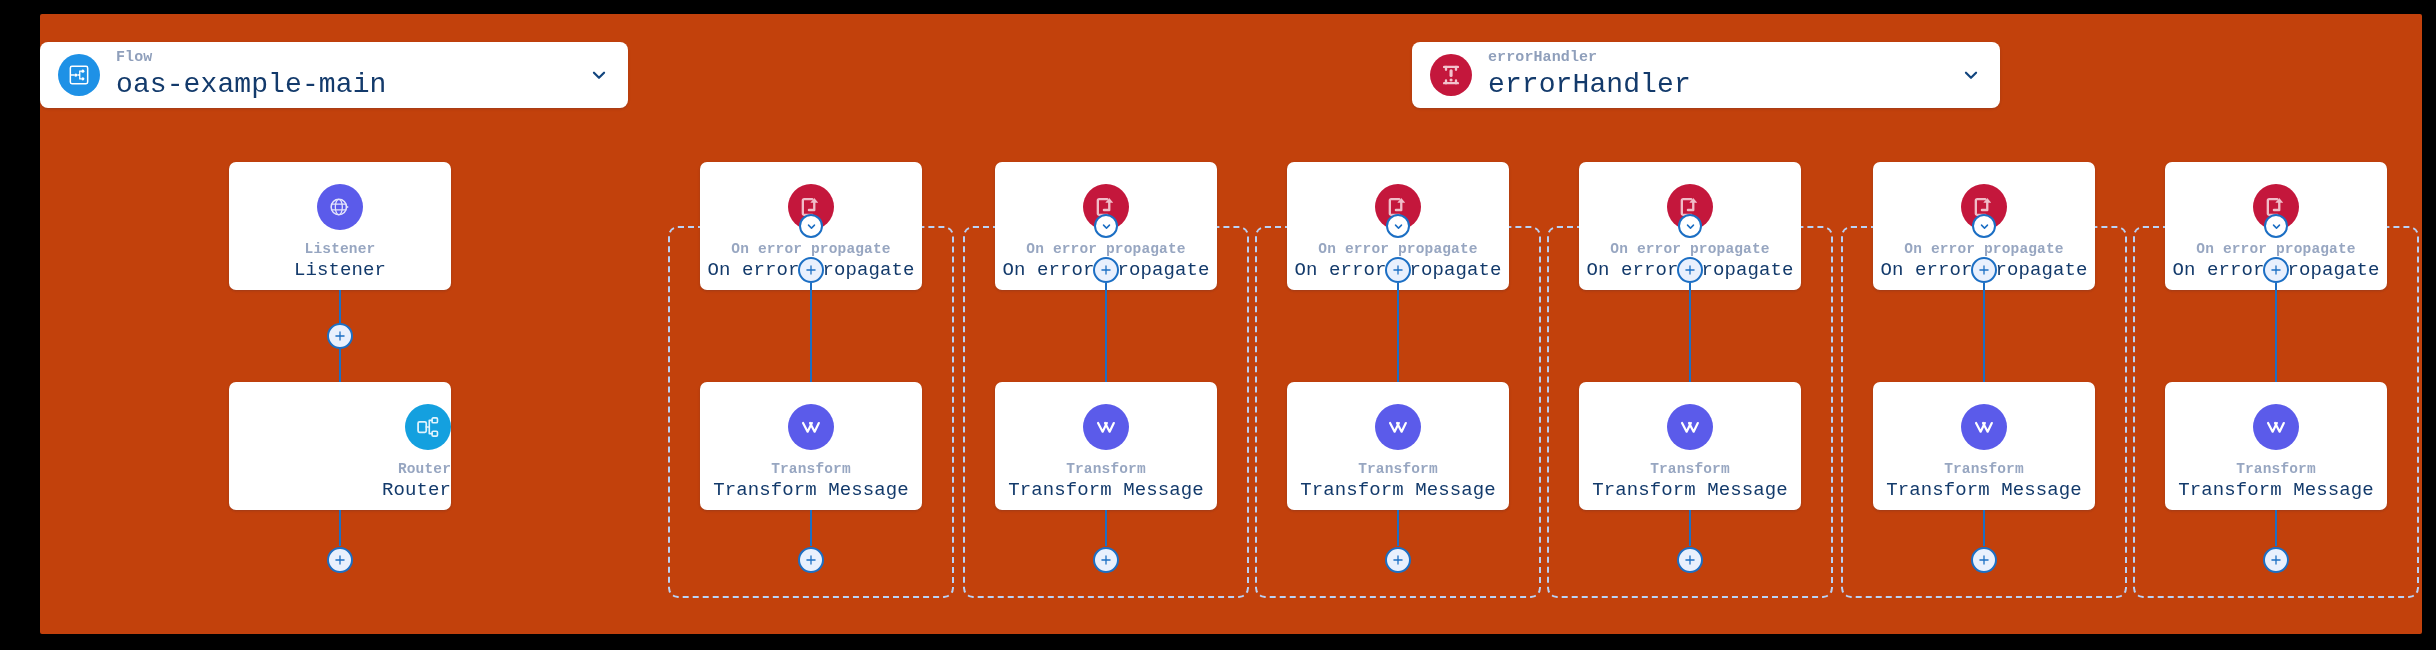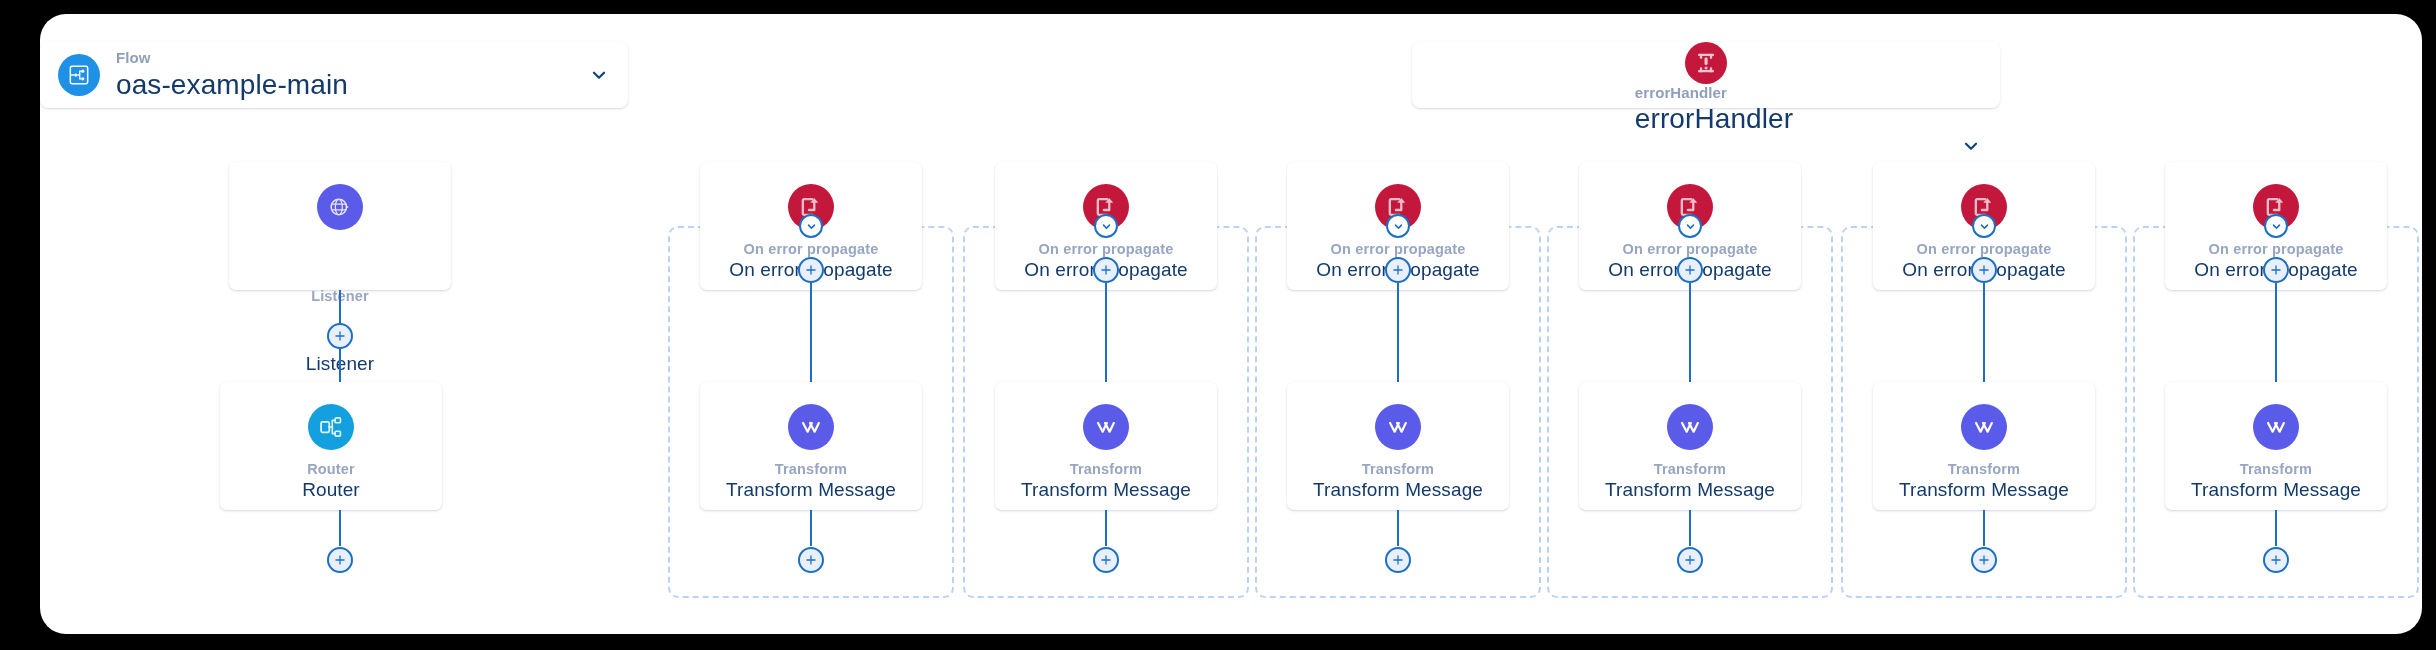"Flow" .canvas { background: #ffffff -> #c2410c; border-radius: 26px -> 2px; font-family: none -> Liberation Mono, monospace }
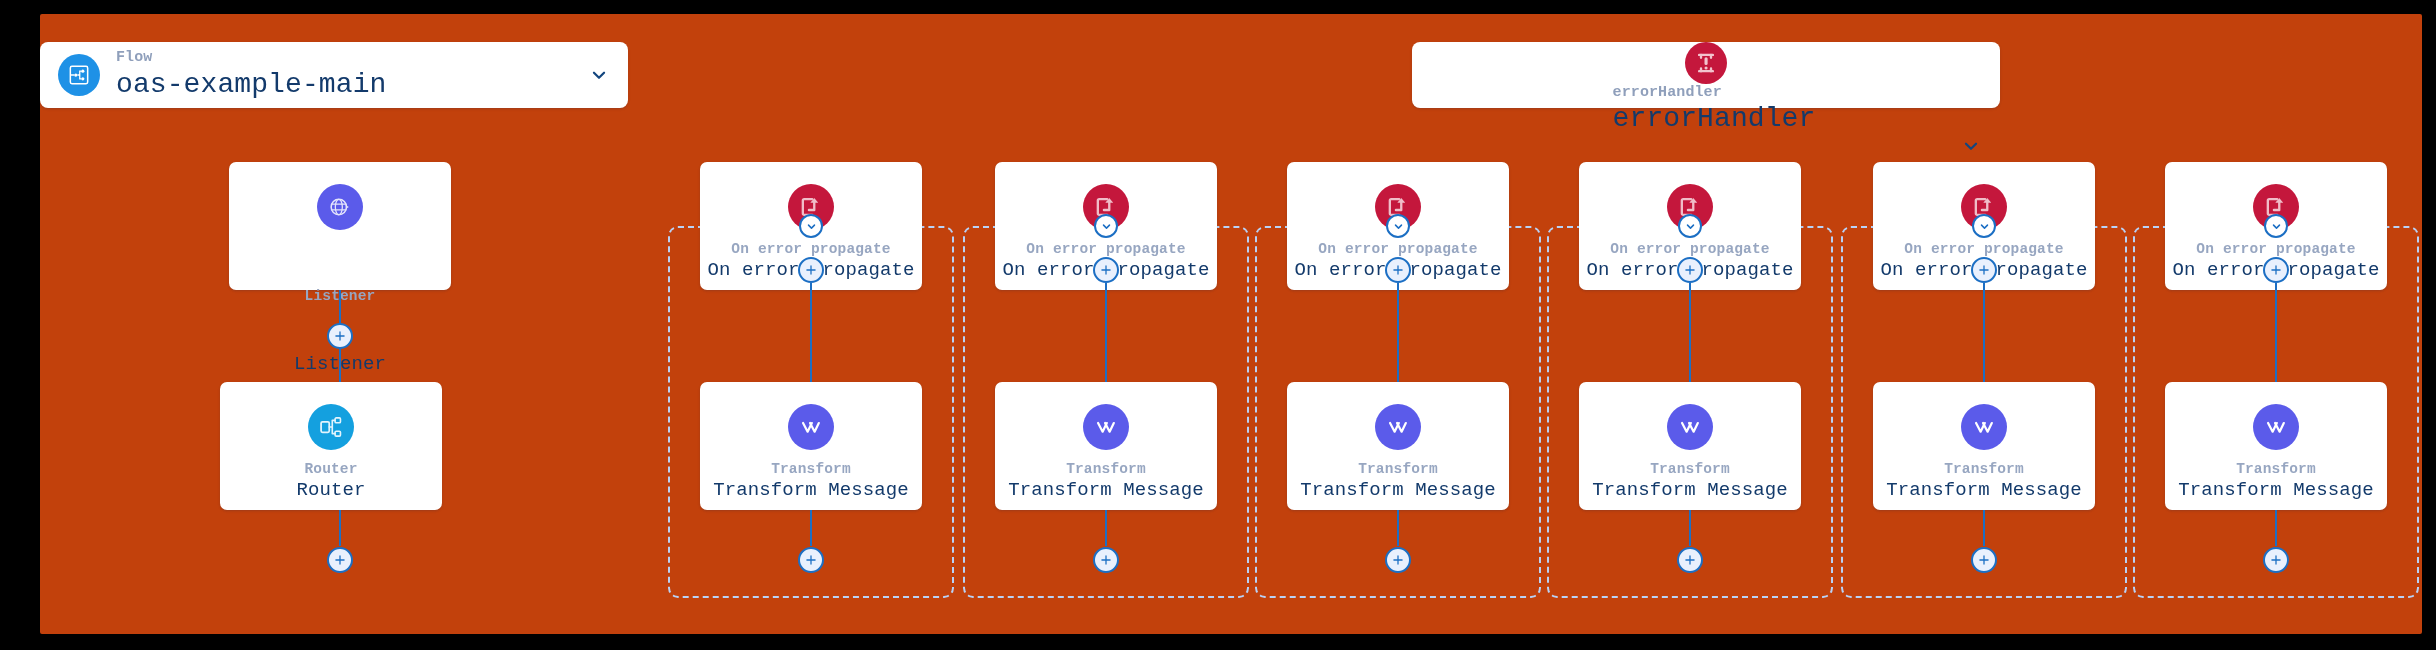"errorHandler" #errorhandler-header { flex-direction: column -> none }
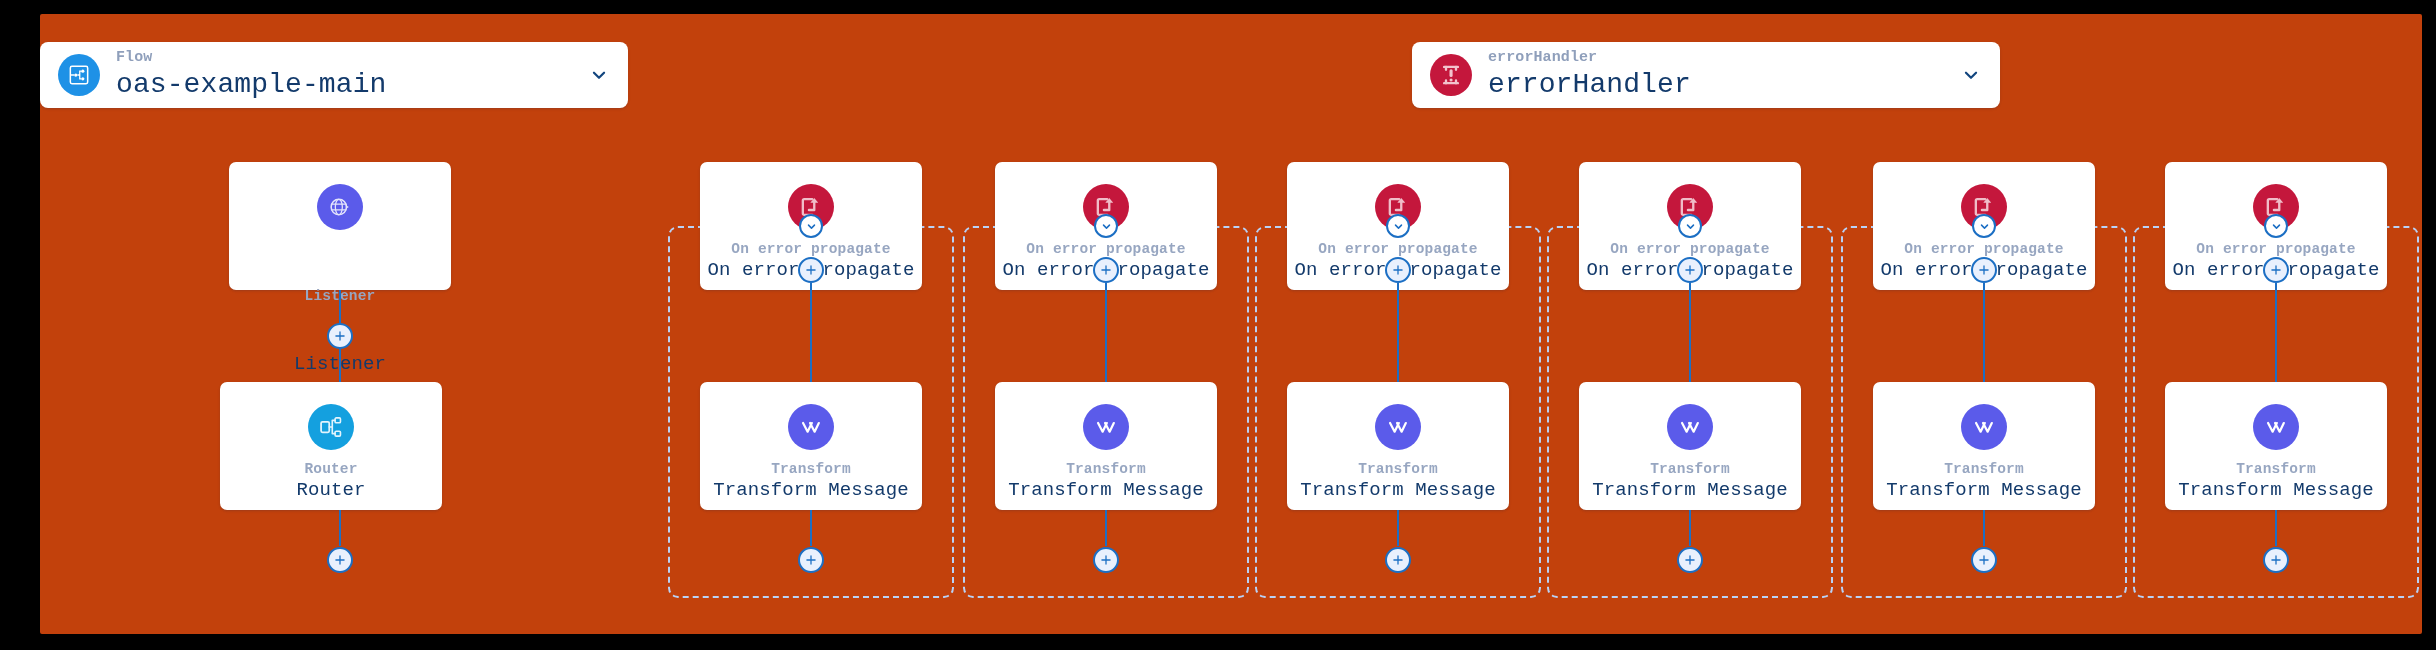"Listener" div.node-card { gap: 47px -> none }
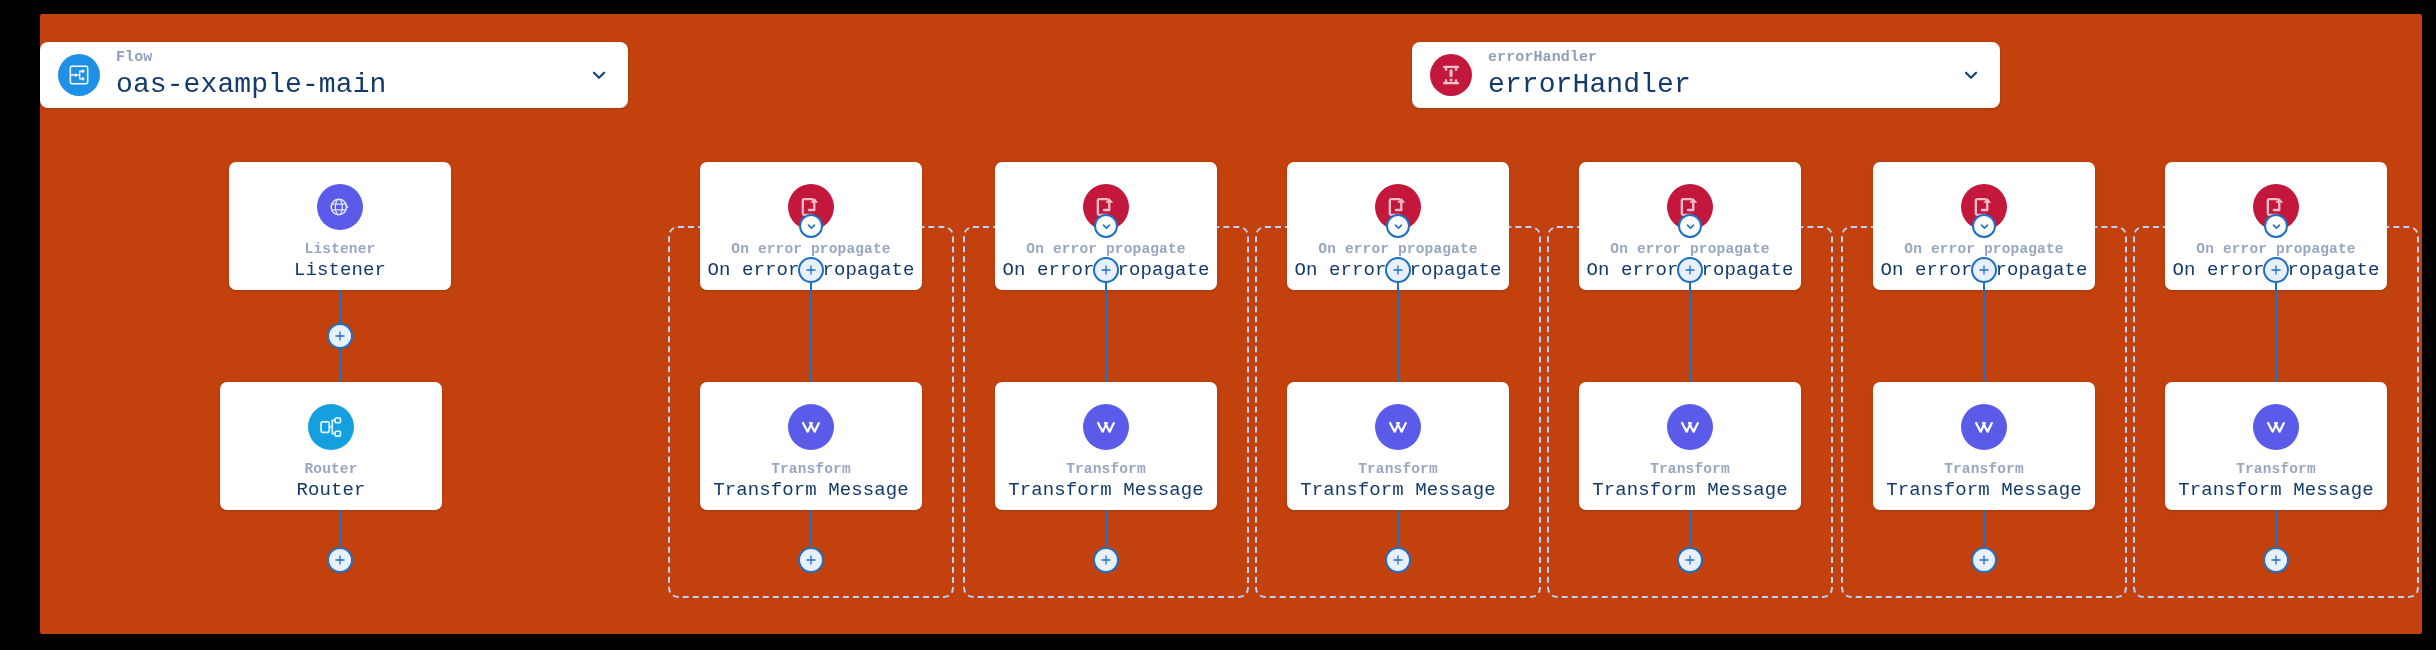"Router" div.node-card { align-items: none -> flex-end; left: 180px -> 189px }
